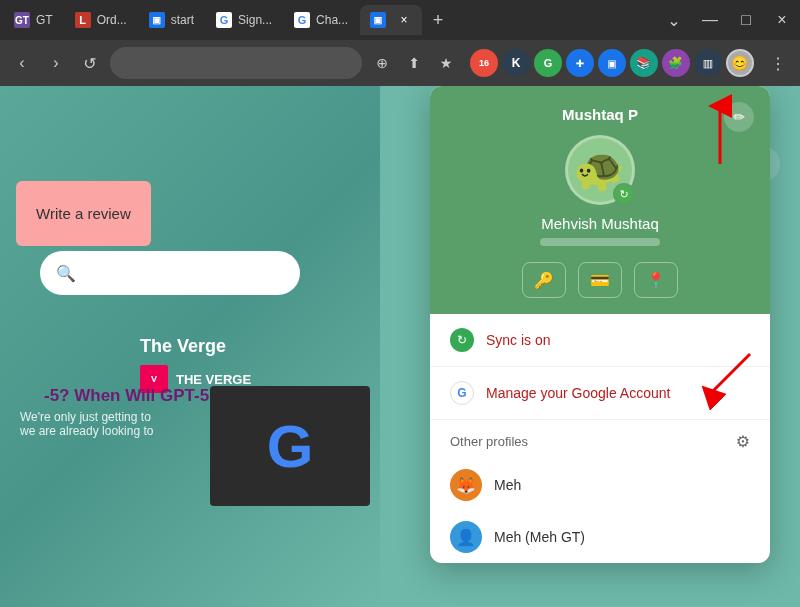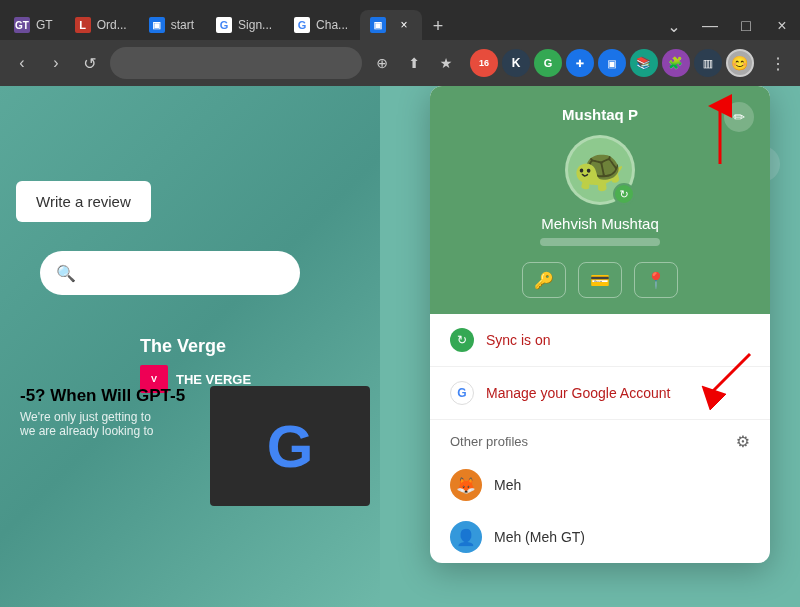"GT" .tab-bar { align-items: flex-end -> center }
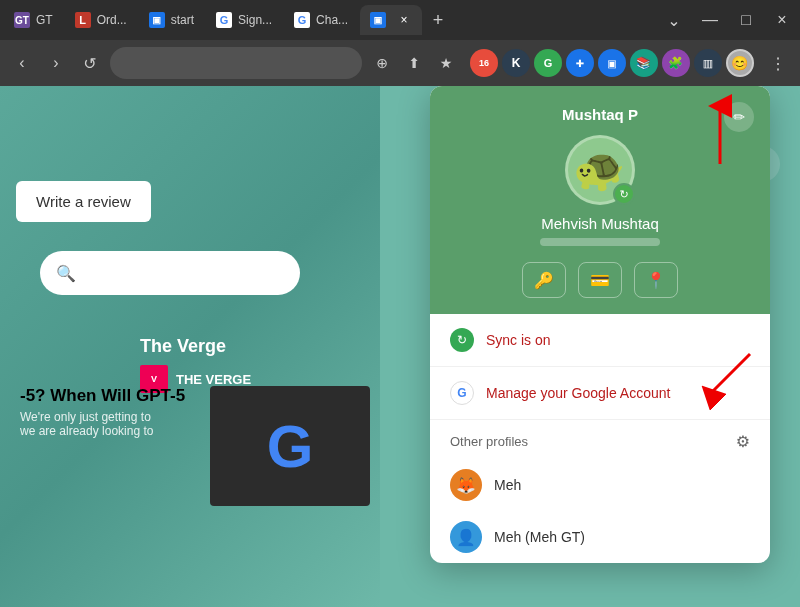"Write a review" .write-review-btn { background: #ffffff -> #fca5a5; padding: 12px 20px -> 24px 20px }
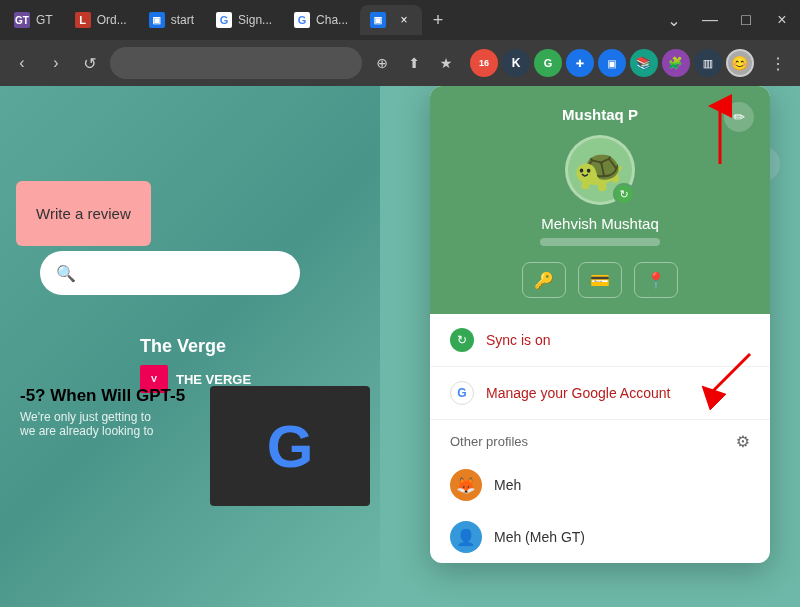"-5? When Will GPT-5" div { color: #000000 -> #701a75; margin-left: none -> 24px }
